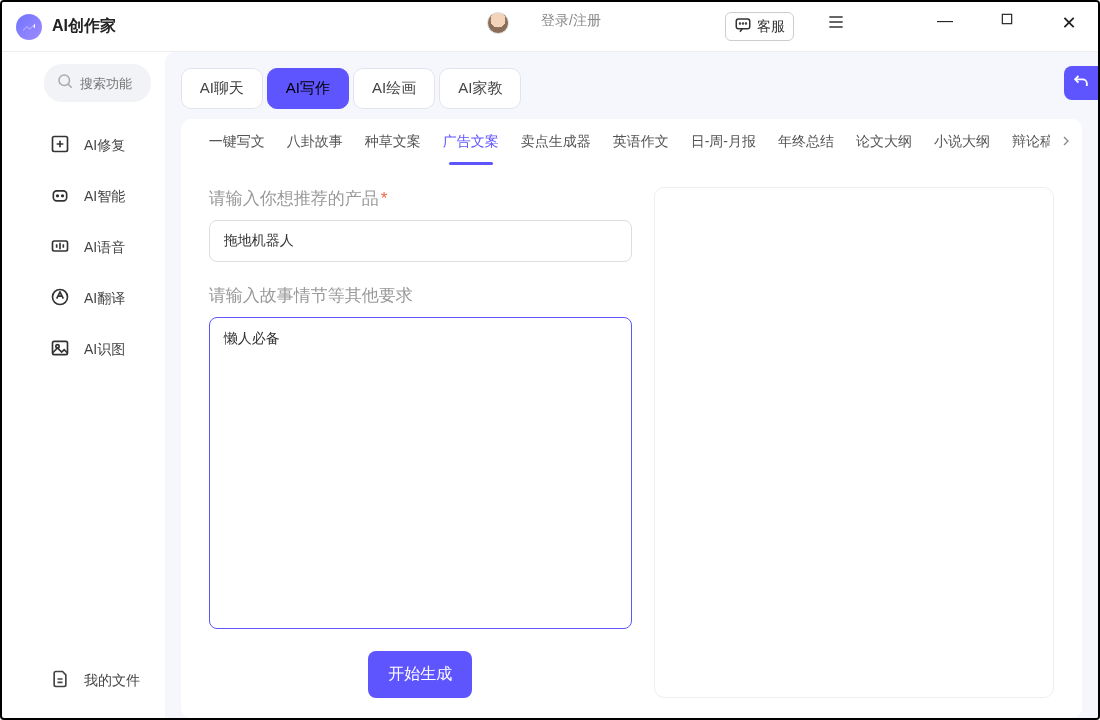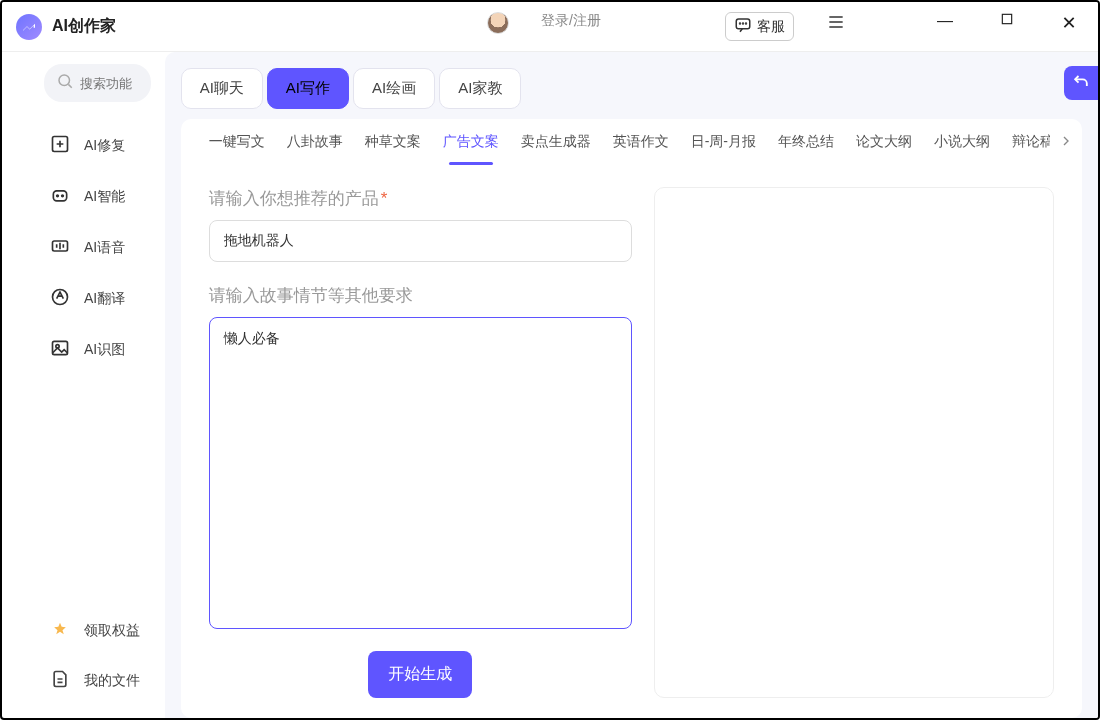"领取权益" div.bottom-item { html: <div> <span><svg> <path></path> </svg></span> <span>领取权益</span> </div> -> none }
